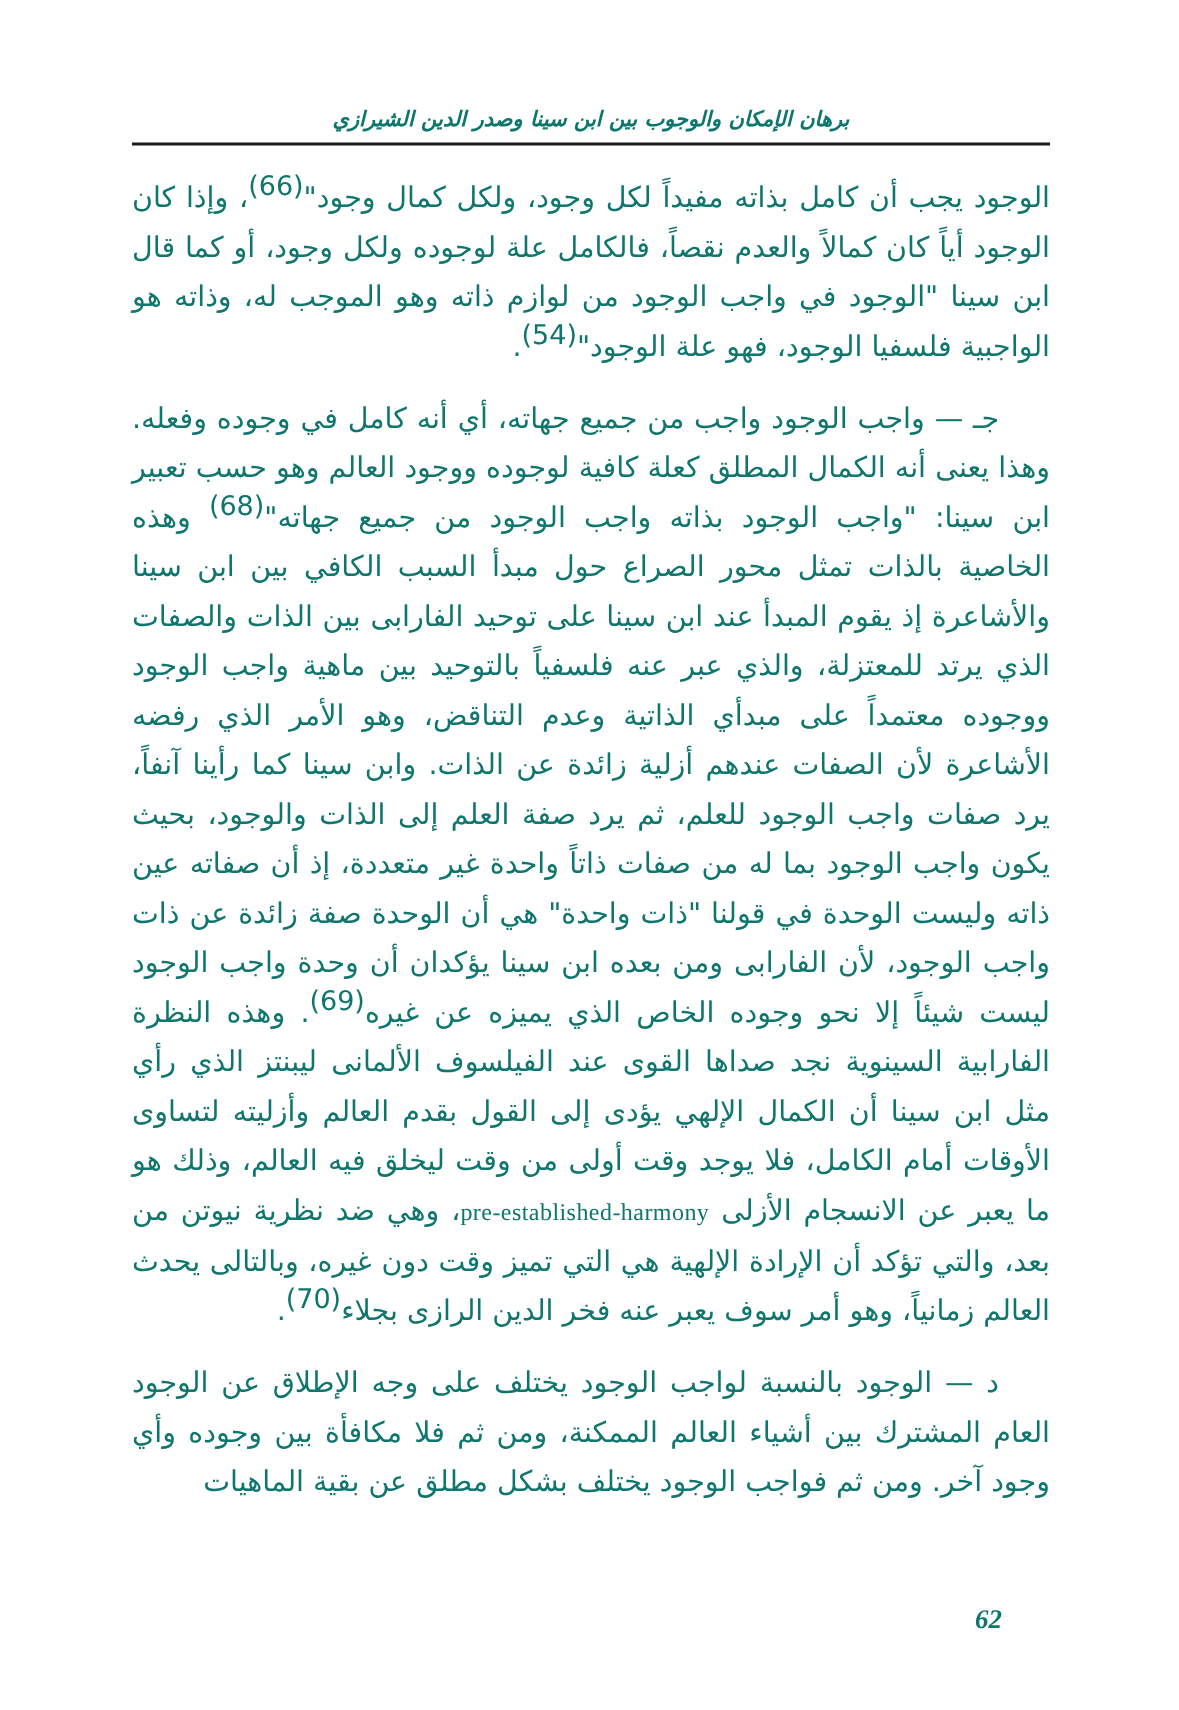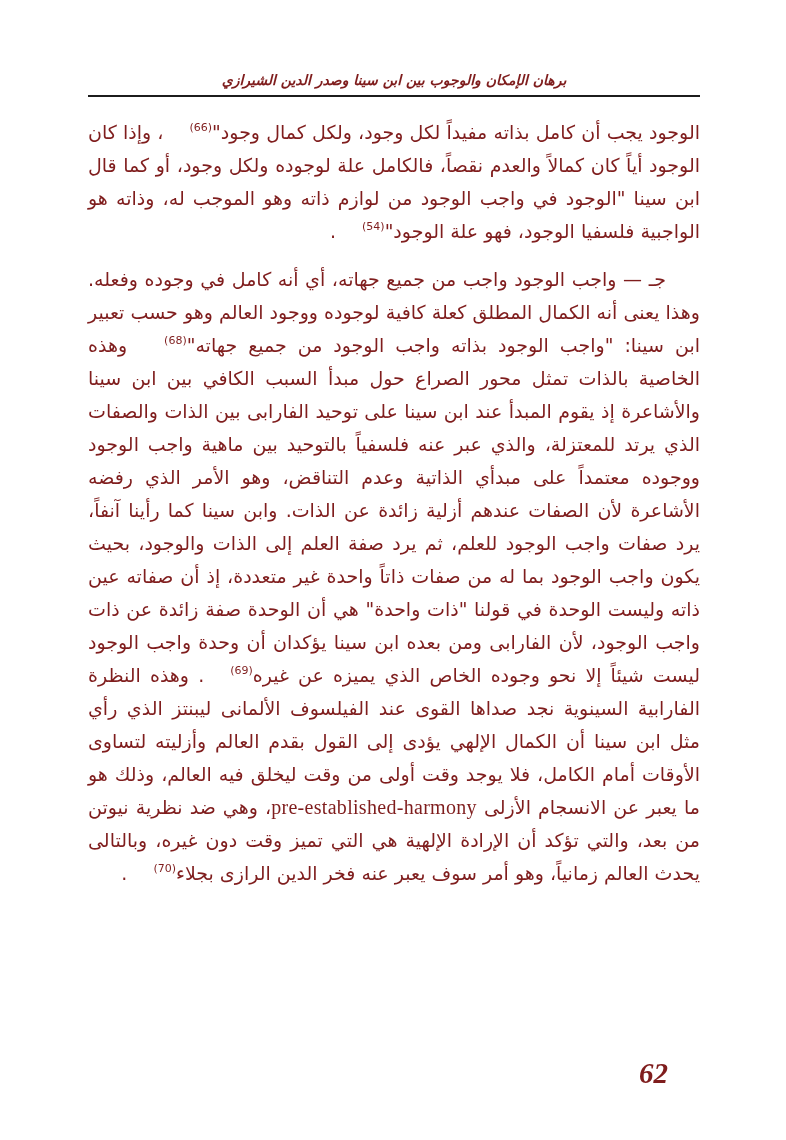"برهان الإمكان والوجوب بين ابن" .page { color: #7f1d1d -> #0f766e }
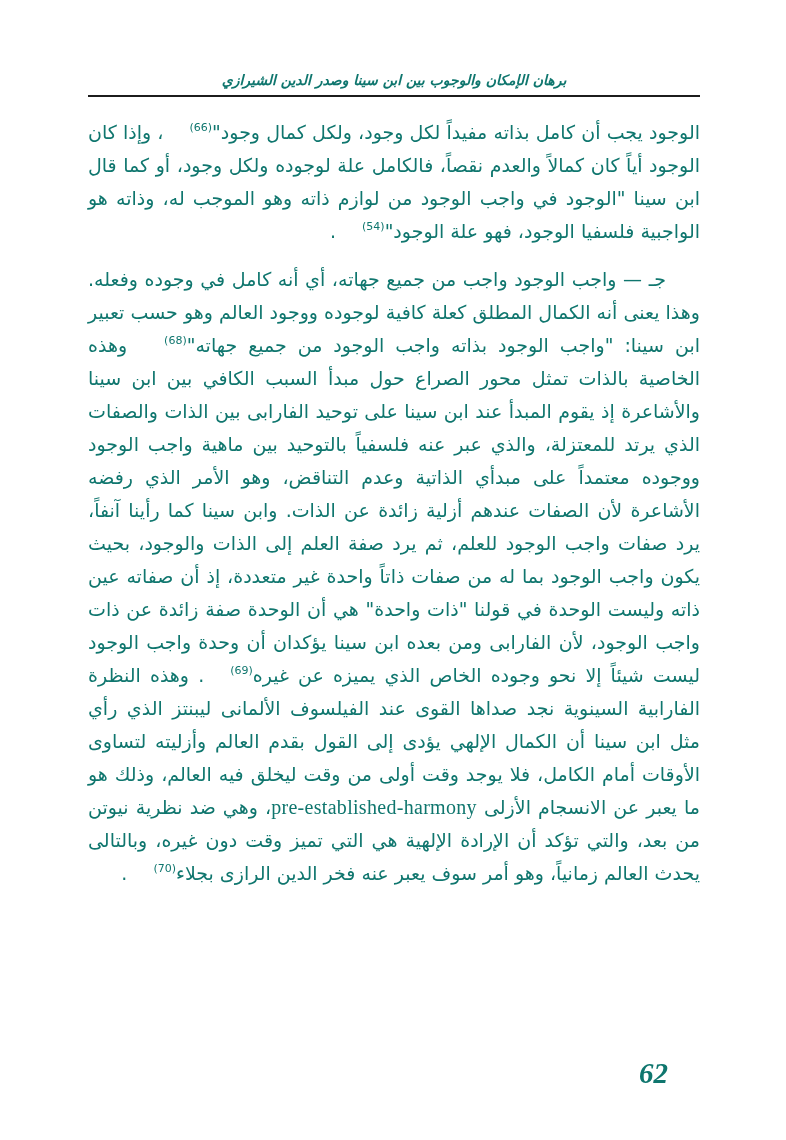"(66)" sup.note { font-size: 11px -> 18px; margin-left: 26px -> none }
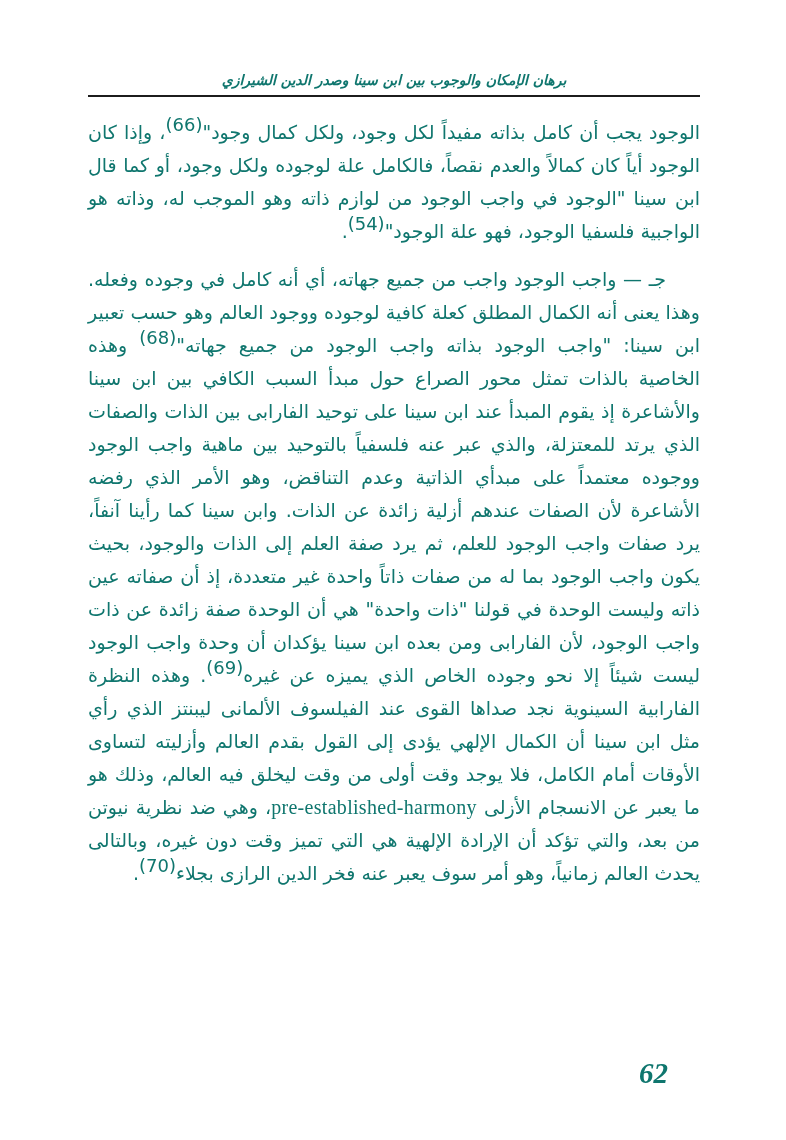"pre-established-harmony" .latin-term { font-size: 20px -> 16px }
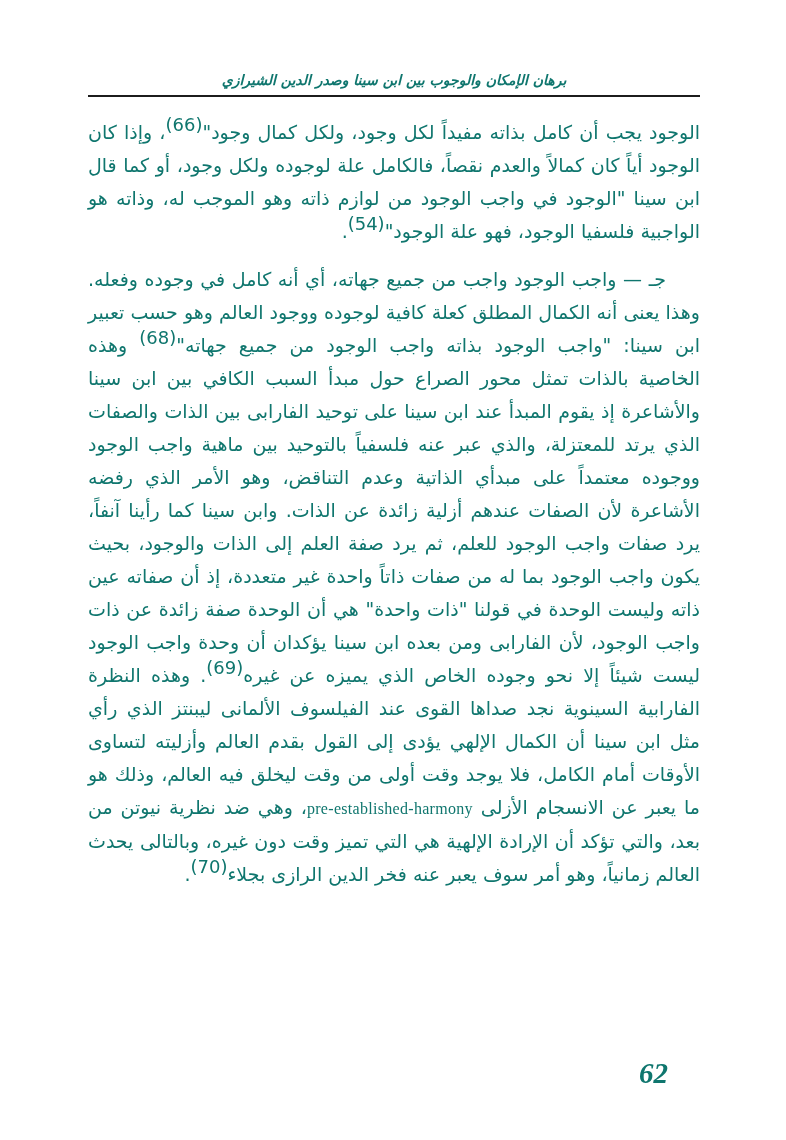"د — الوجود بالنسبة لواجب" p.para { html: none -> <p><span>د — الوجود بالنسبة لواجب الوجود يختلف على وجه الإطلاق عن الوجود العام المشترك بين أشياء العالم الممكنة، ومن ثم فلا مكافأة بين وجوده وأي وجود آخر. ومن ثم فواجب الوجود يختلف بشكل مطلق عن بقية الماهيات</span></p> }
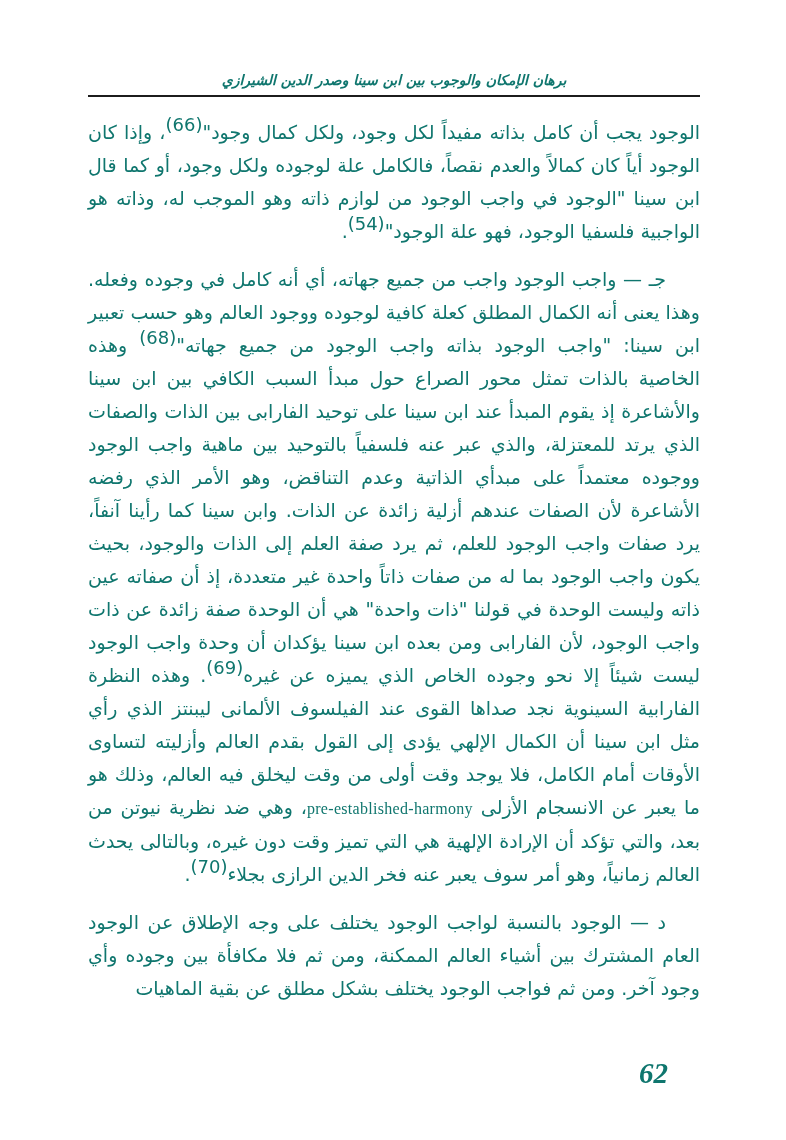"62" .page-number { font-size: 29px -> 18px }
